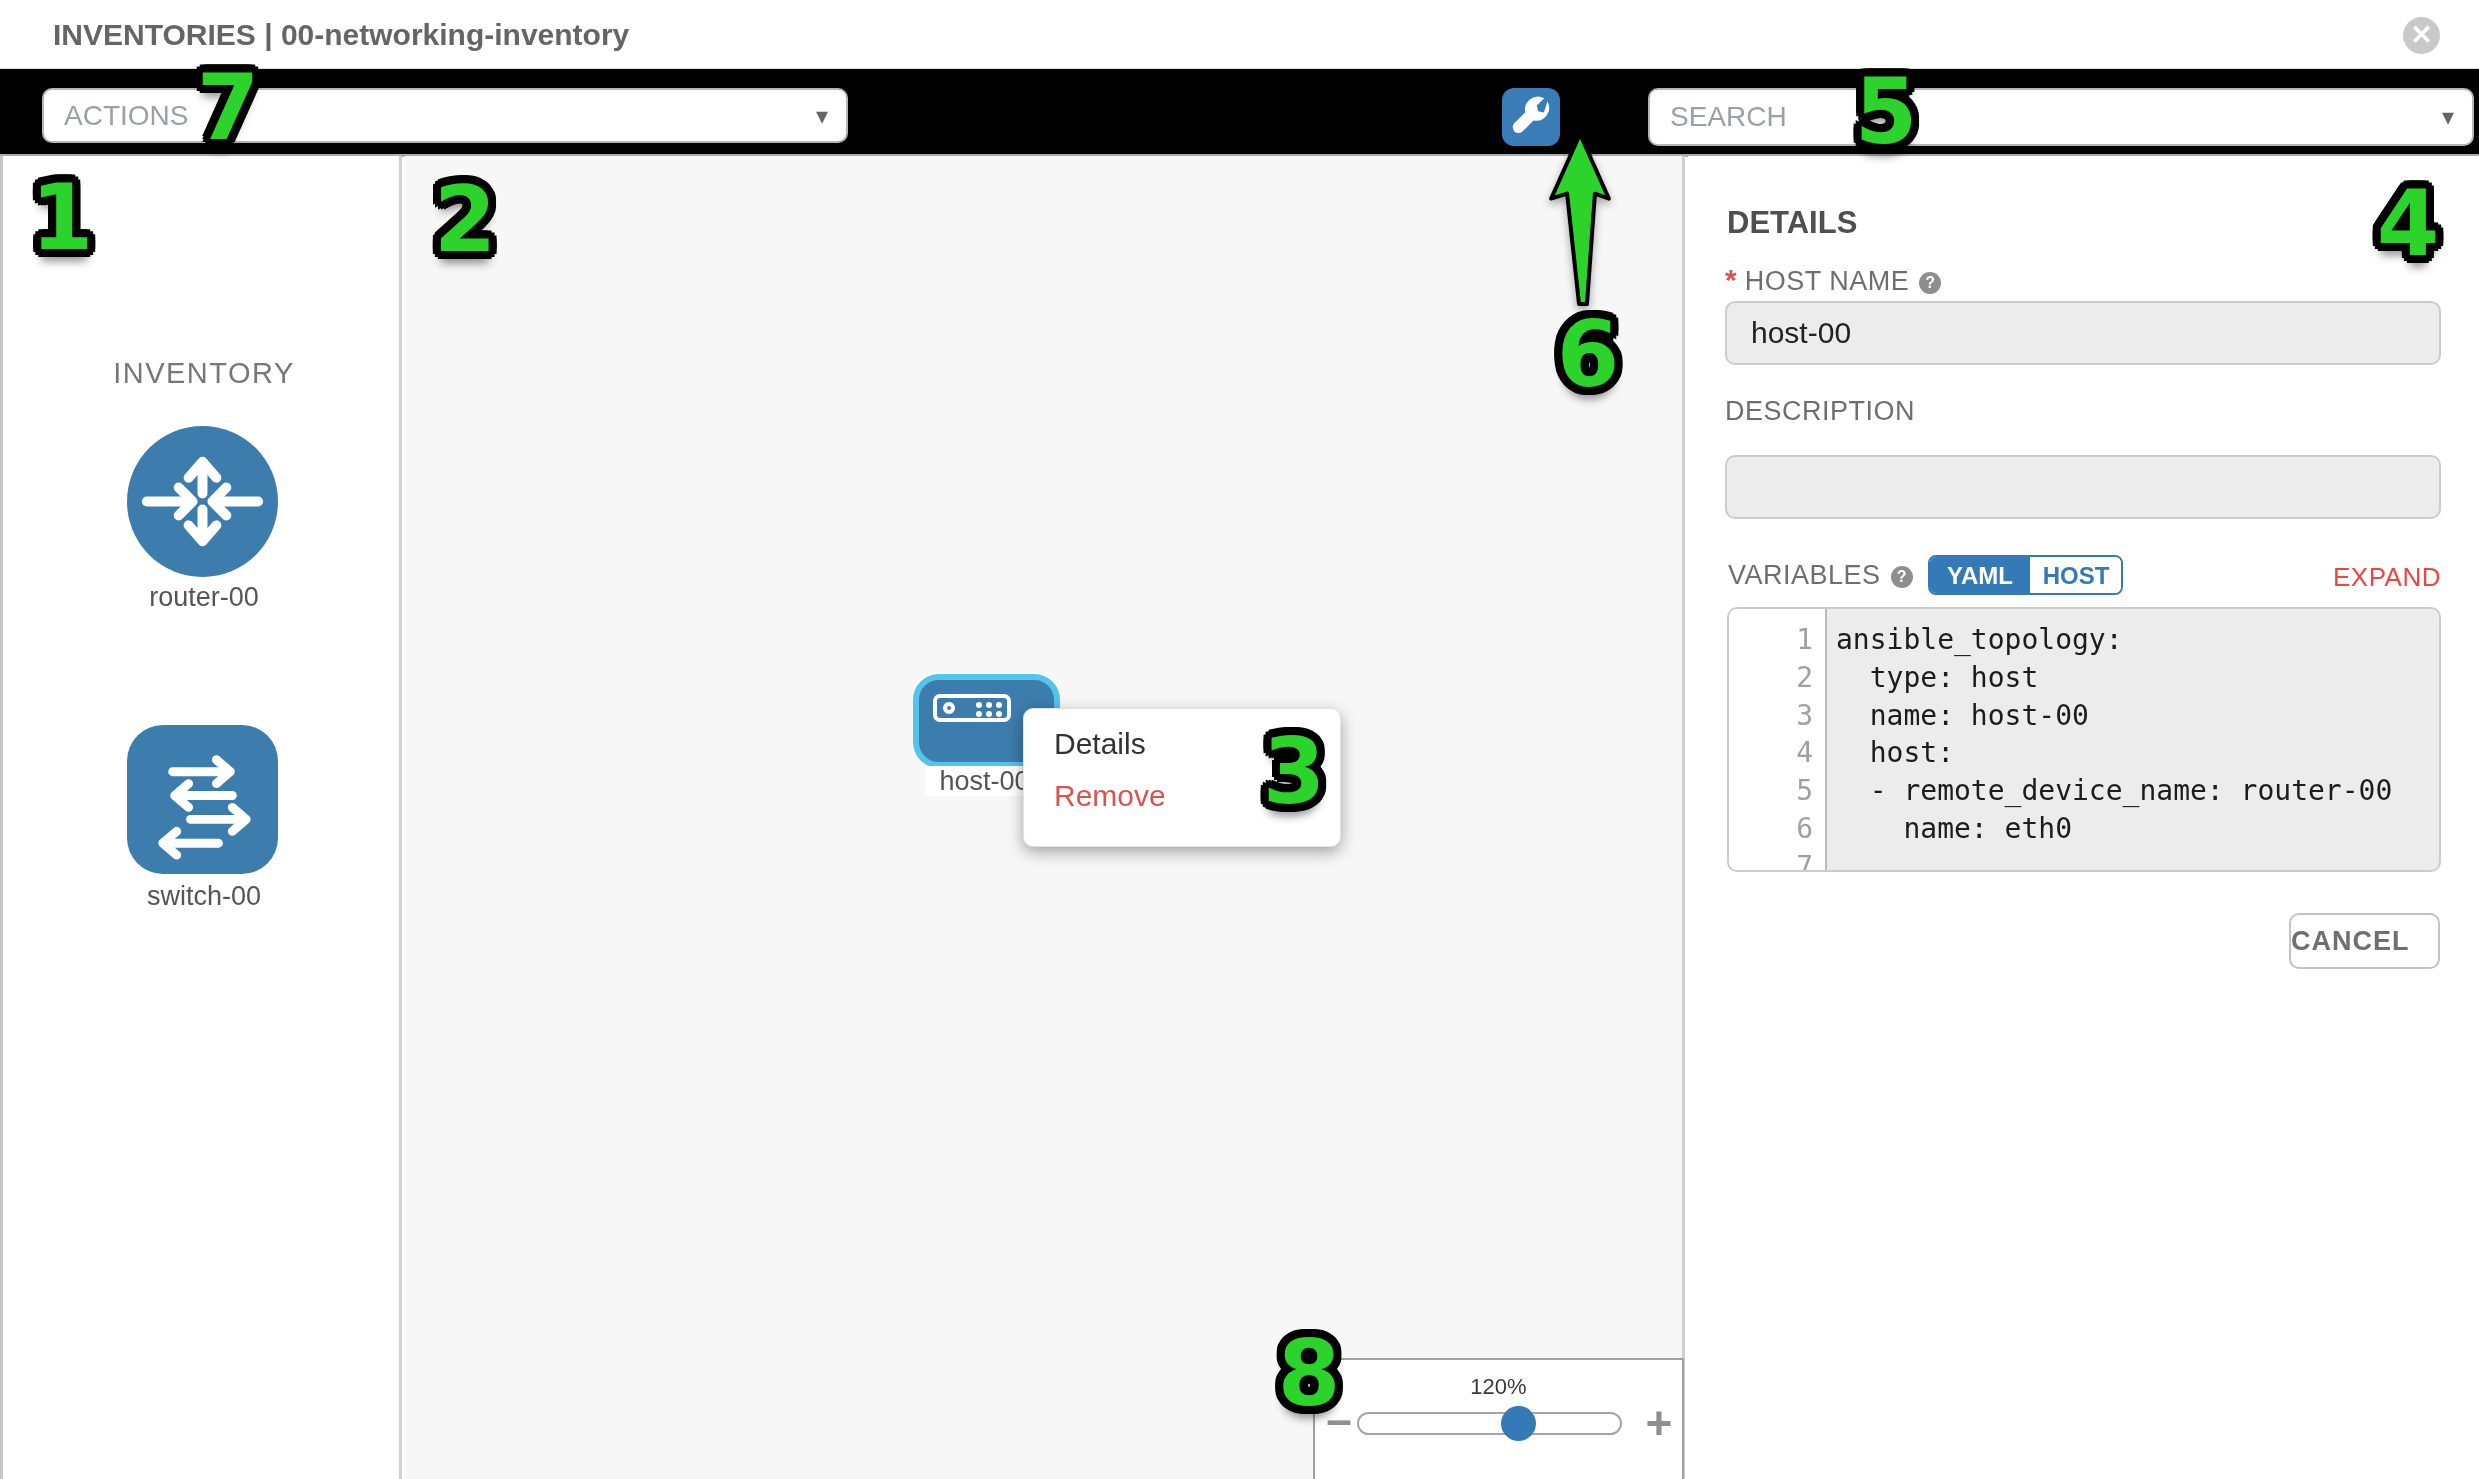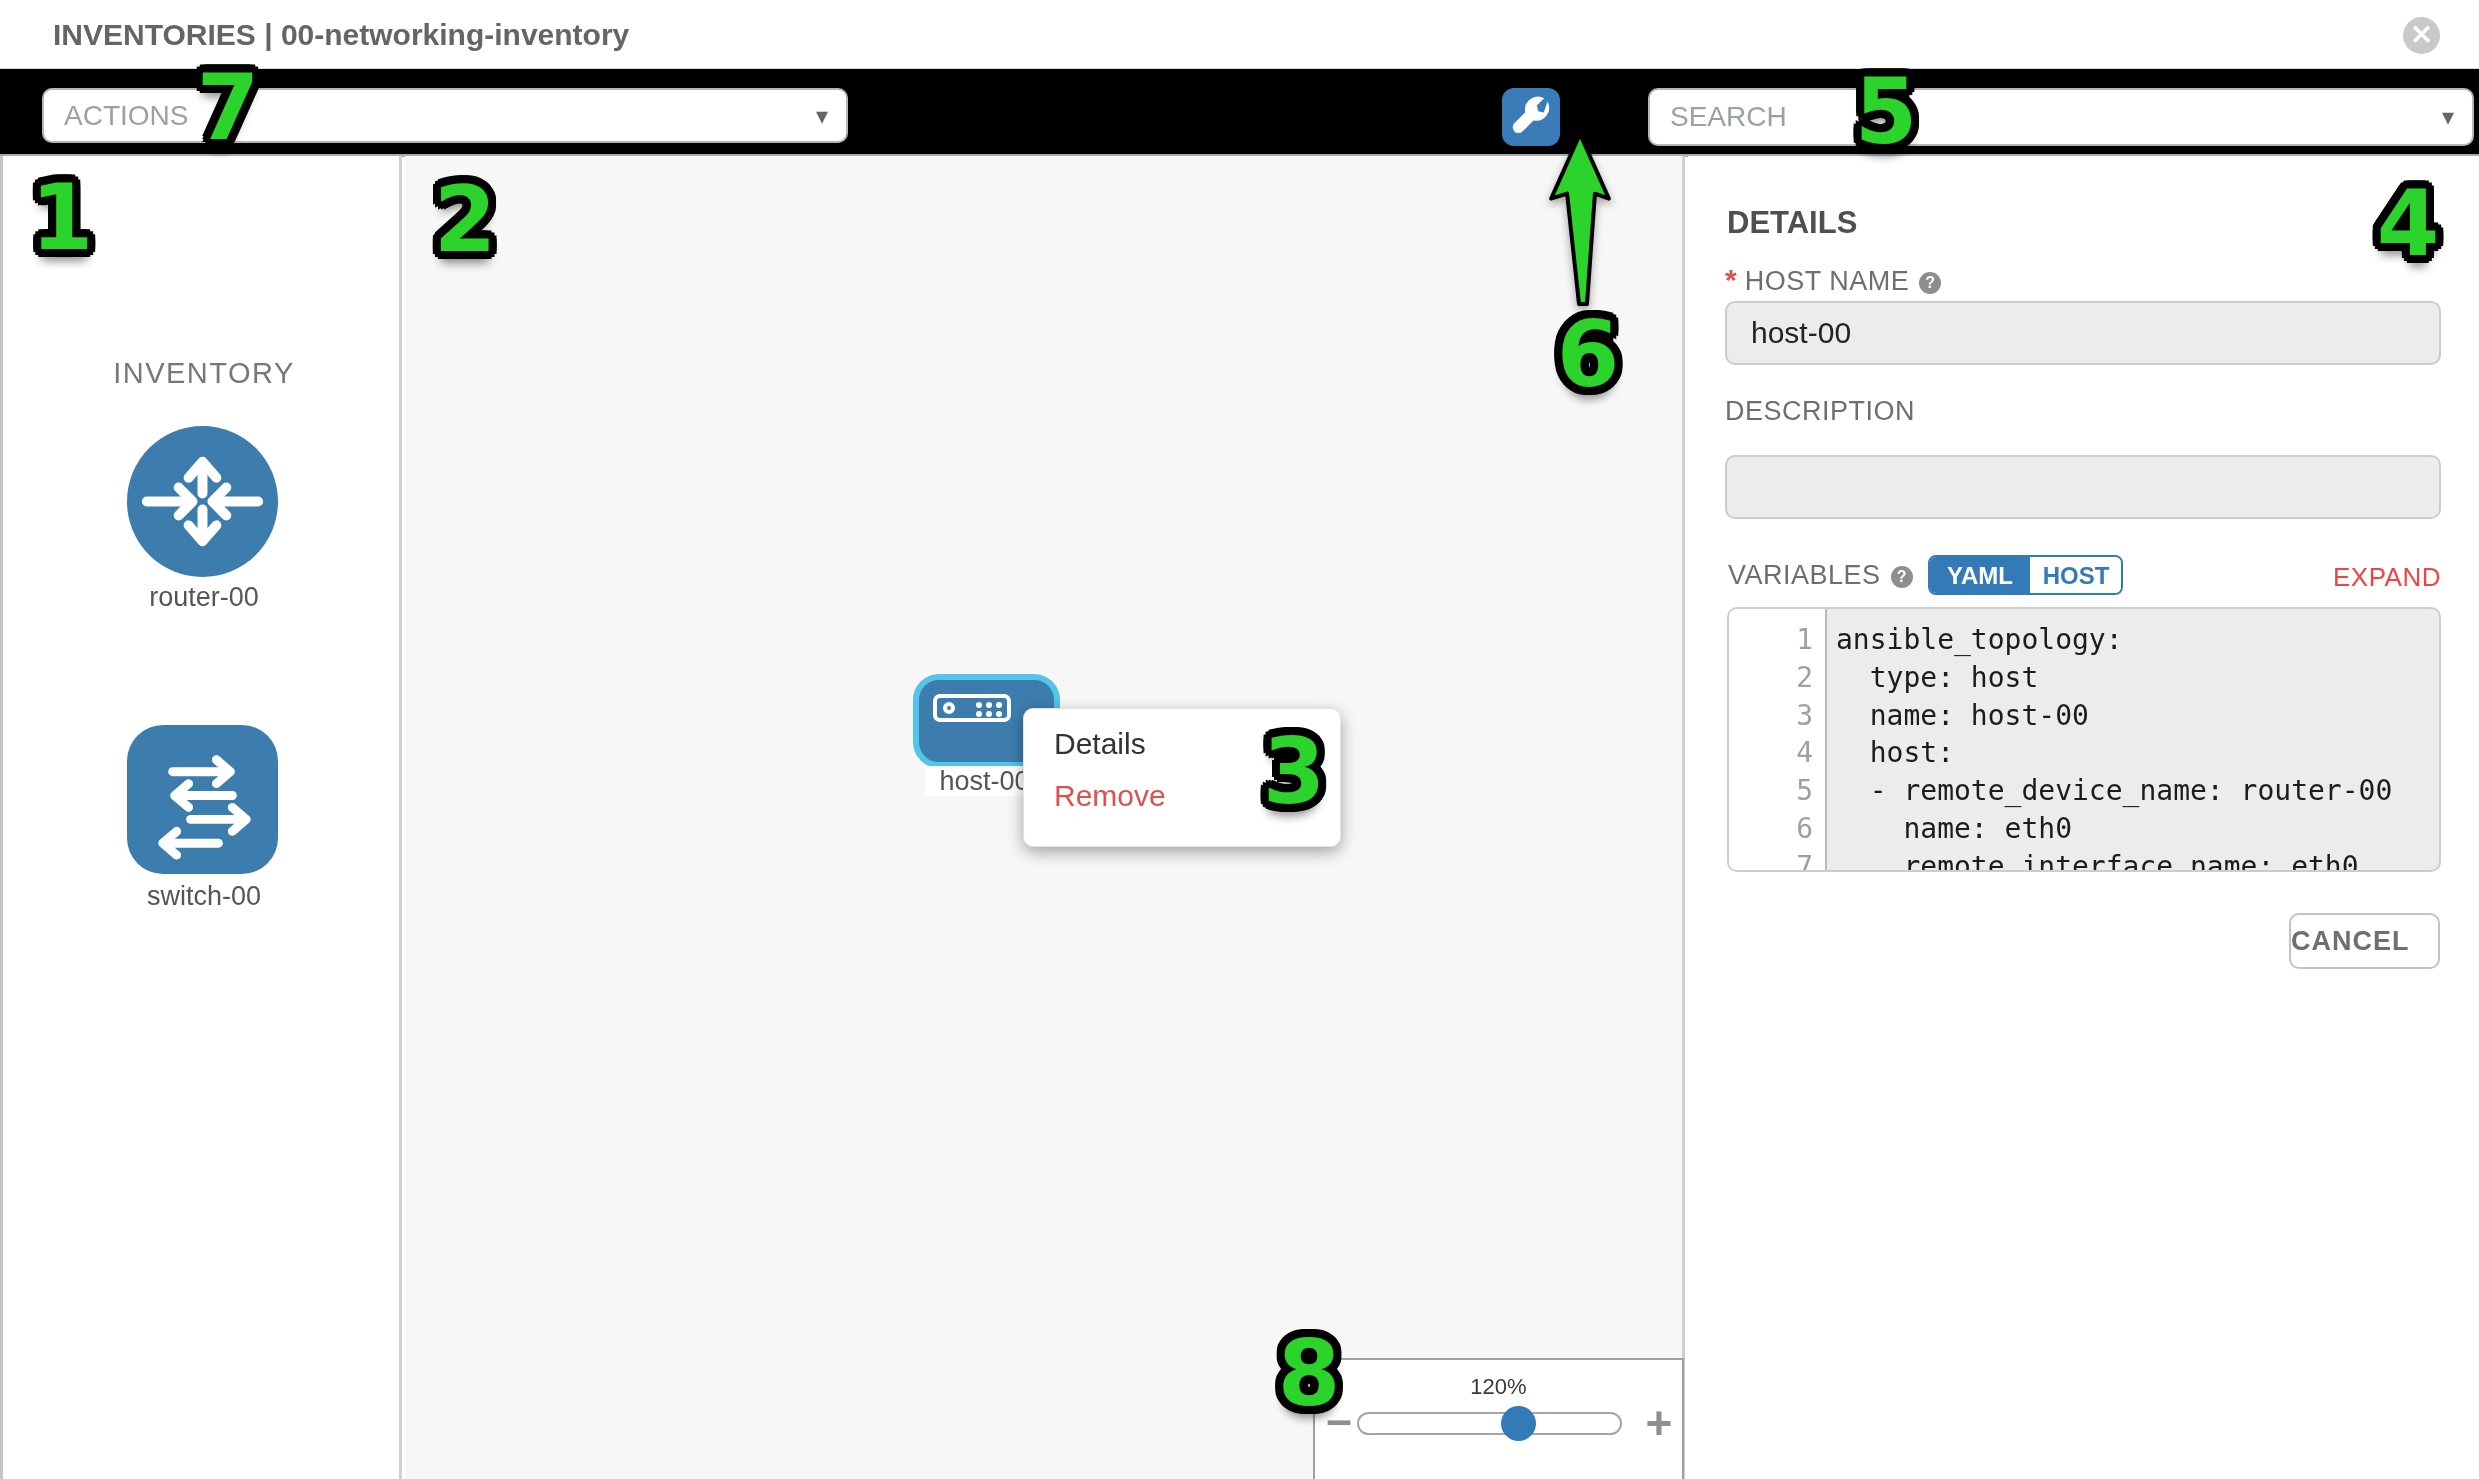"remote_interface_name: eth0" span.cl { html: <span> remote_interface_name: eth0</span> -> none }
